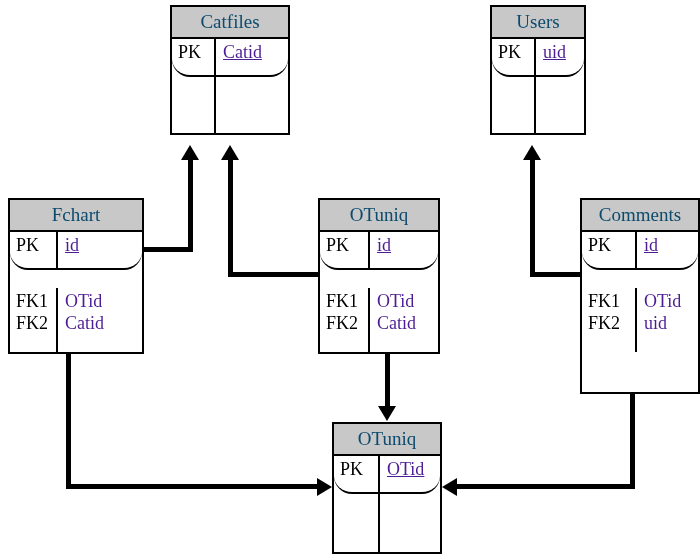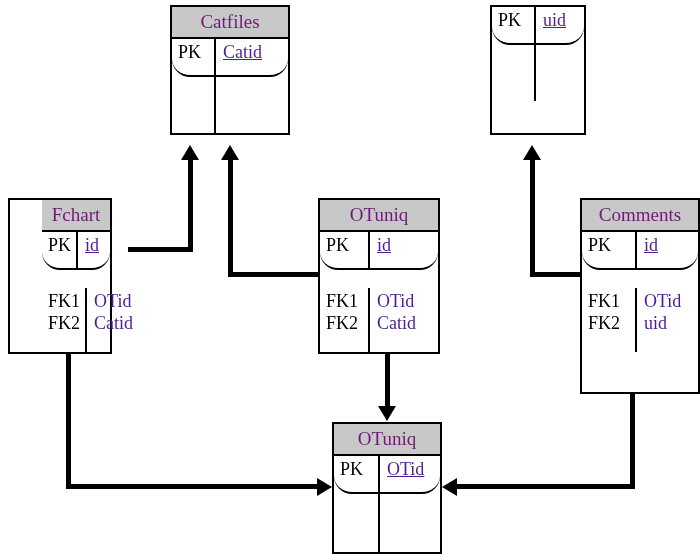"Catfiles" .entity-title { color: #701a75 -> #0c4a6e }
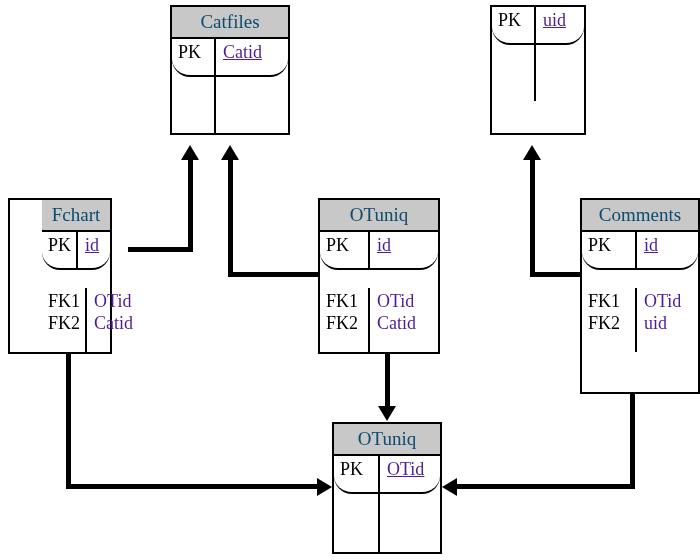"Users" div.entity-title { html: none -> <div>Users</div> }
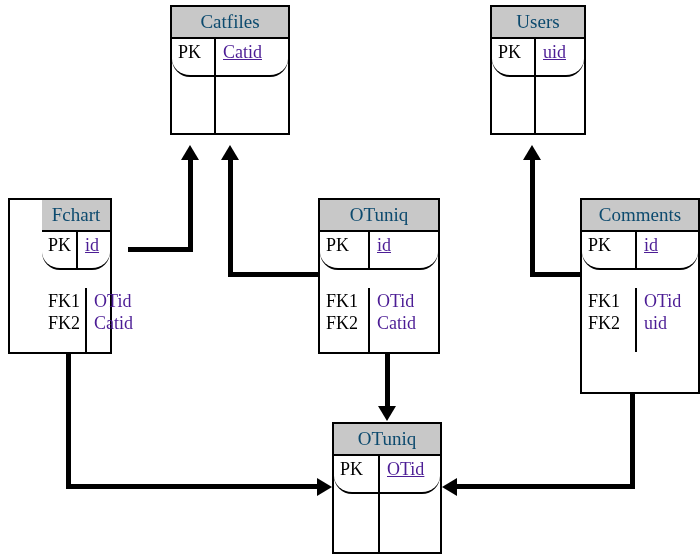"Fchart" div.entity { padding-left: 32px -> none; width: 104px -> 136px }
